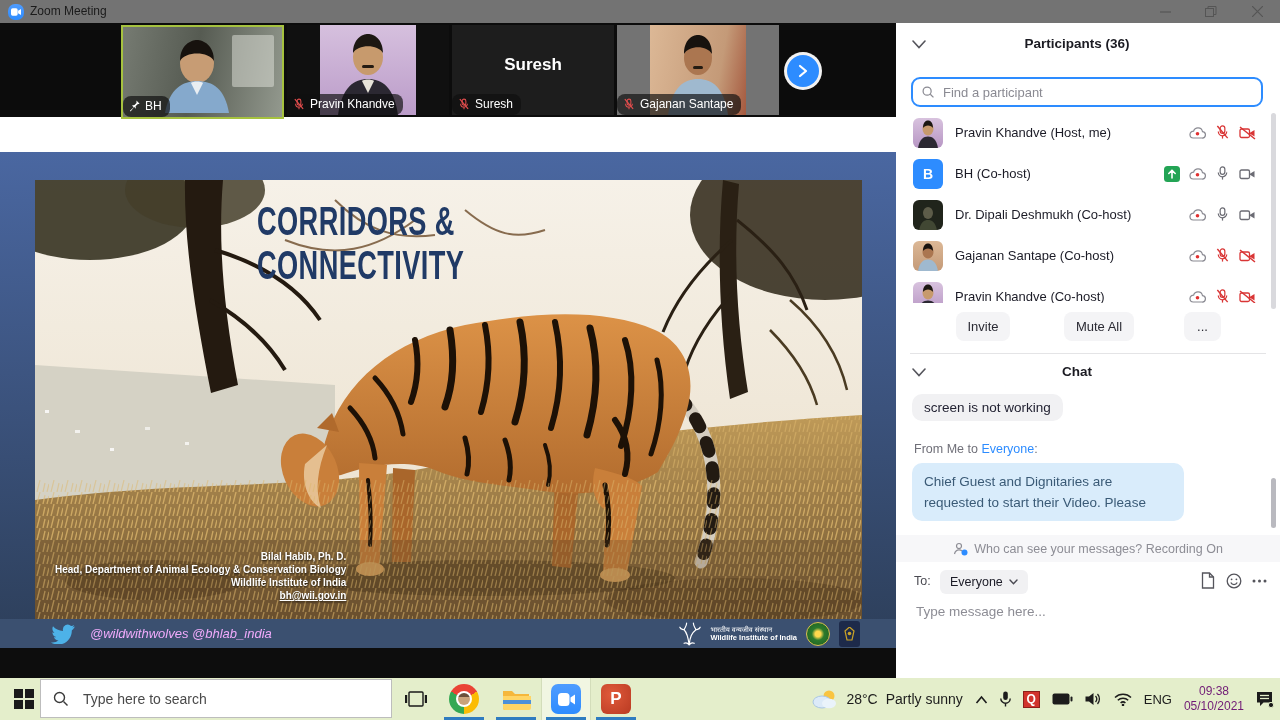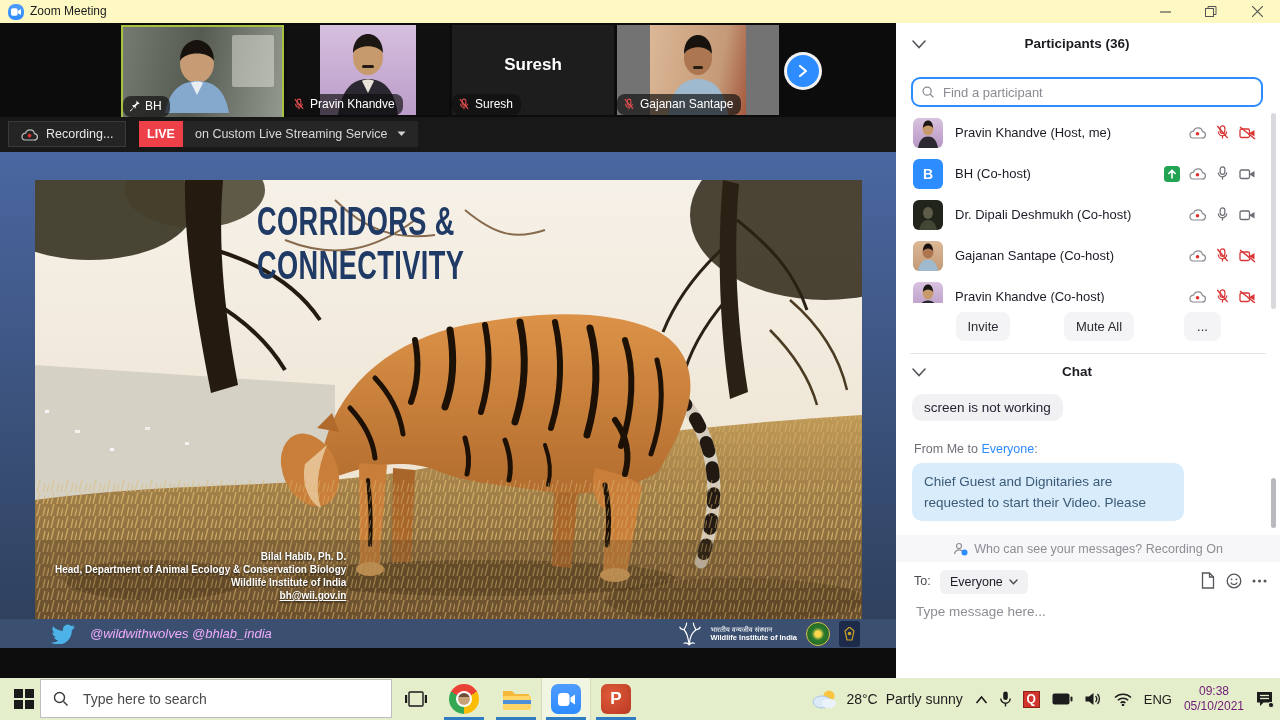"Zoom Meeting" .titlebar { background: #fef9c3 -> #737373 }
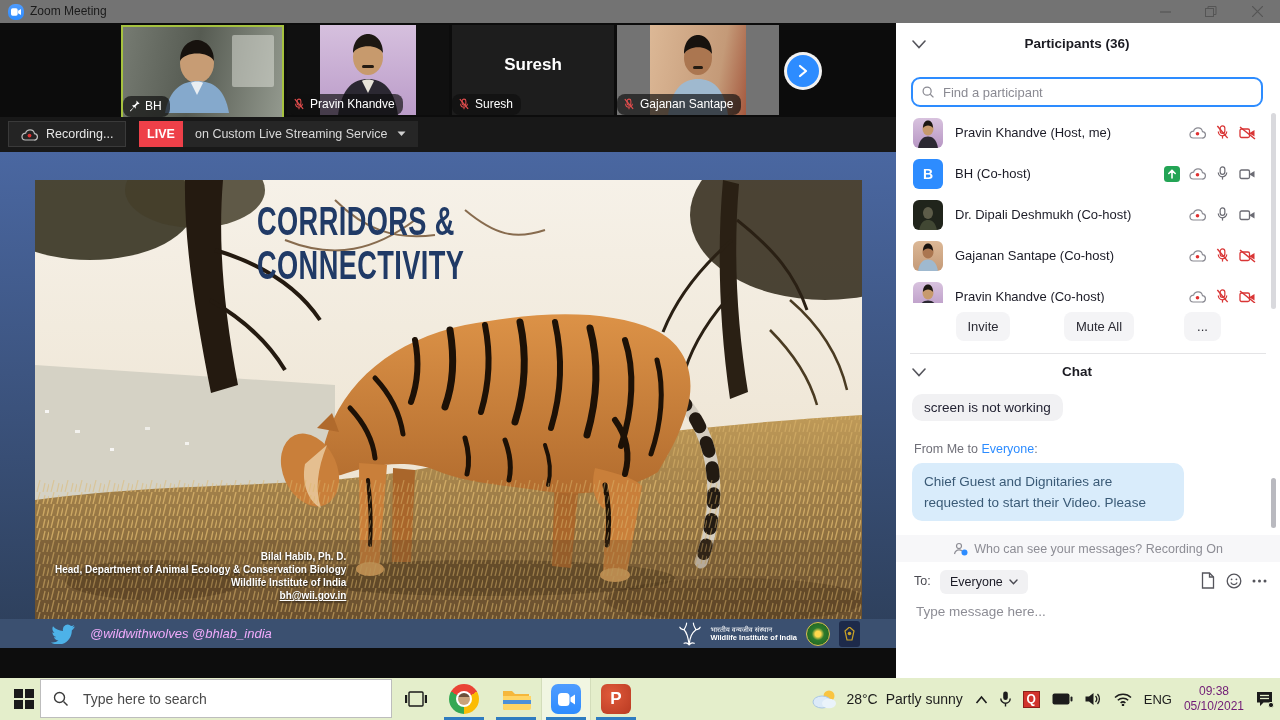"Recording..." div.recbar { html: <div> <div> <svg> <path></path> <circle></circle> </svg> <span>Recording...</span> </div> <div>LIVE</div> <div> <span>on Custom Live Streaming Service</span> <svg> <path></path> </svg> </div> </div> -> none }
